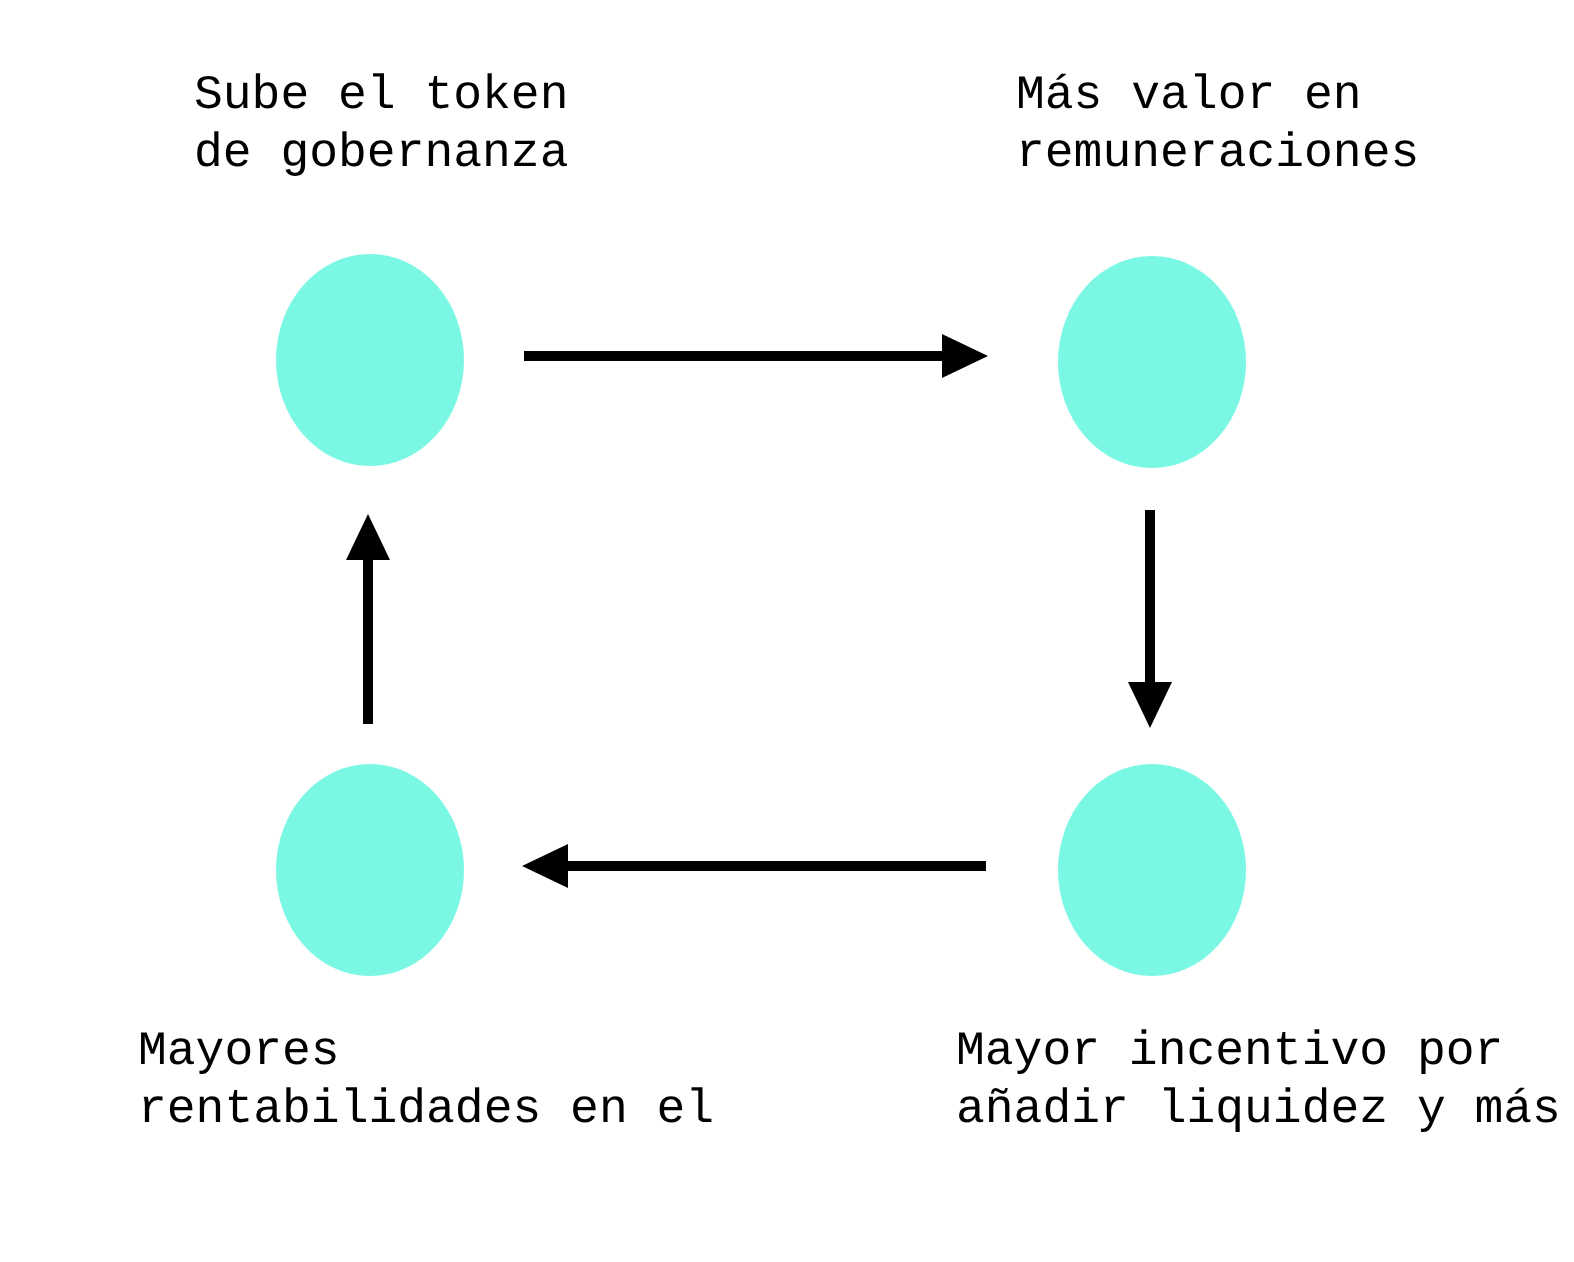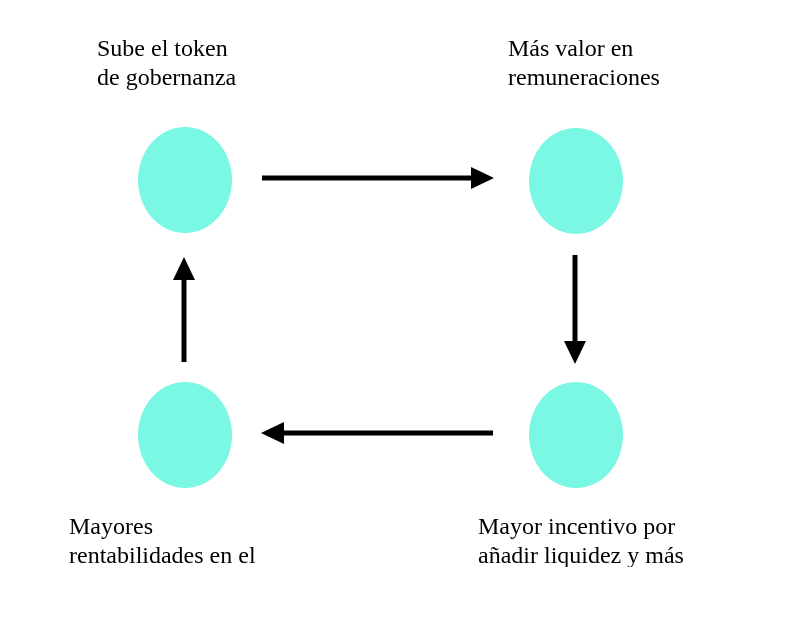"Sube el token" .canvas { font-family: Liberation Serif, serif -> Liberation Mono, monospace }
